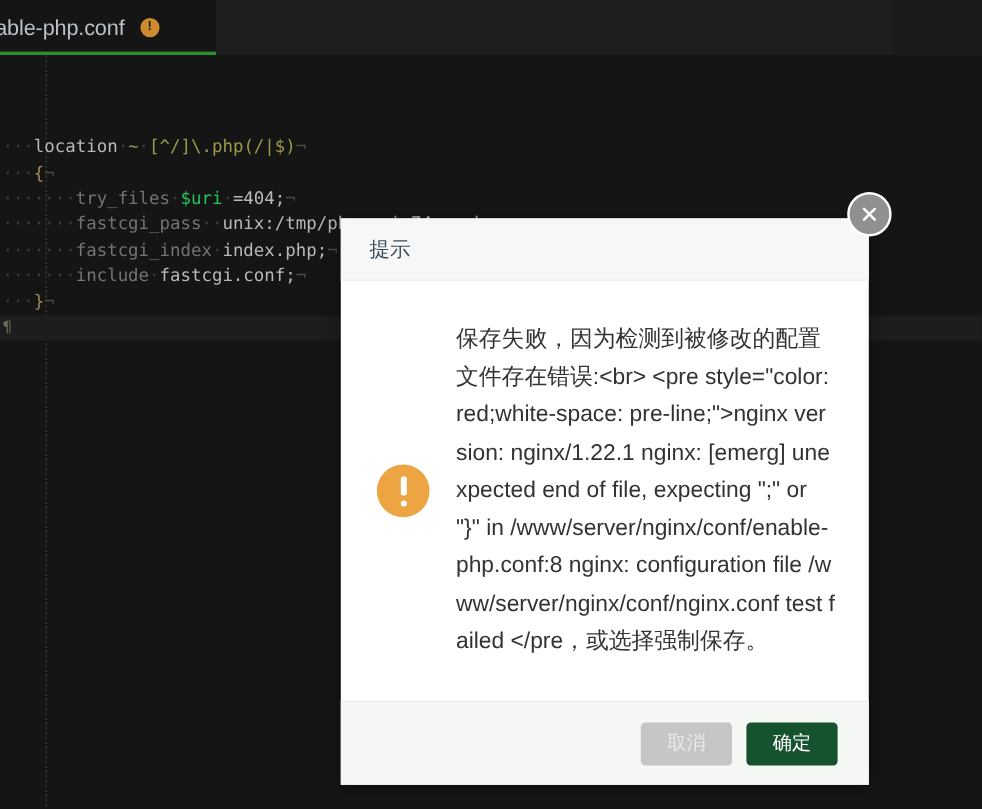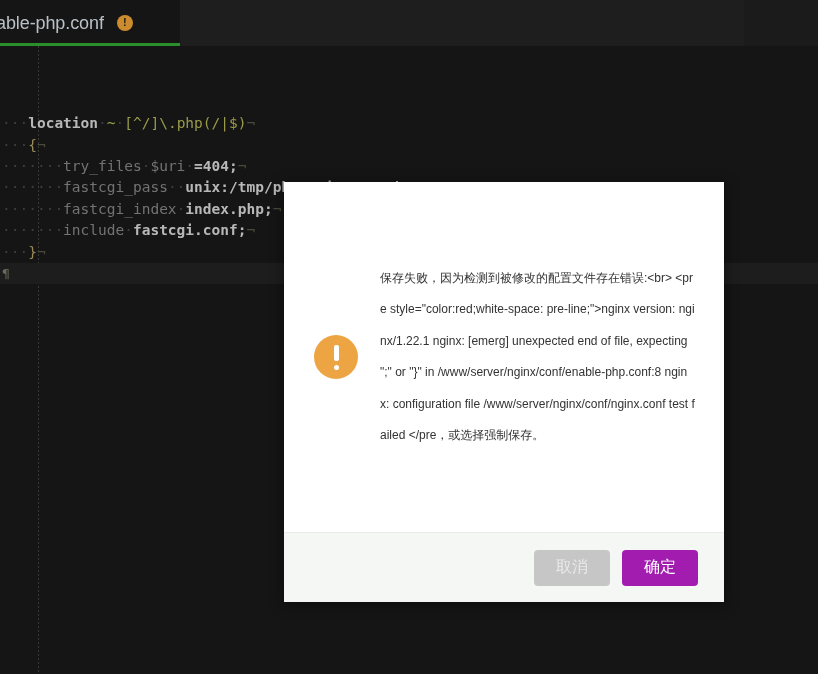"location" .val { font-weight: bold -> none }
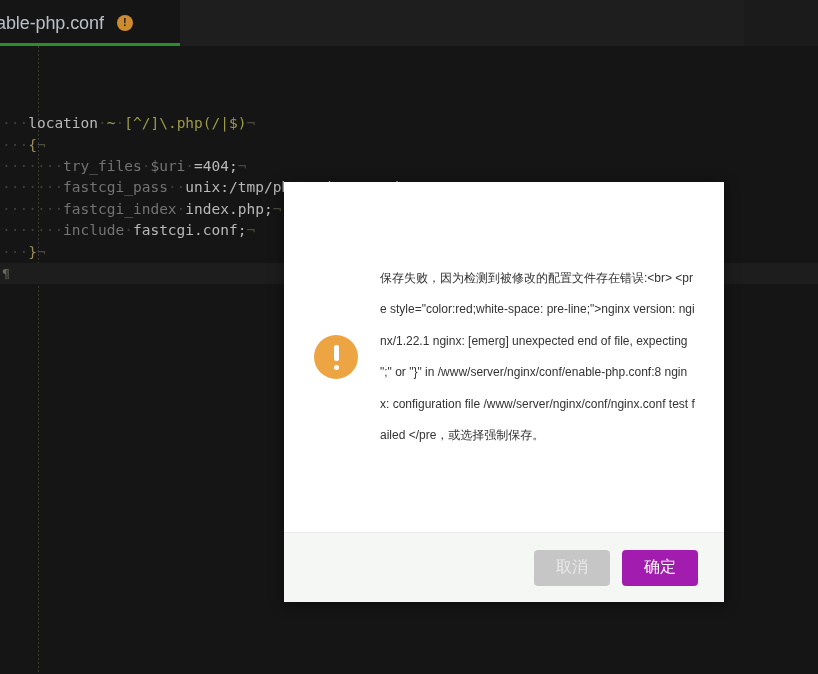"$uri" .var { color: #737373 -> #22c55e }
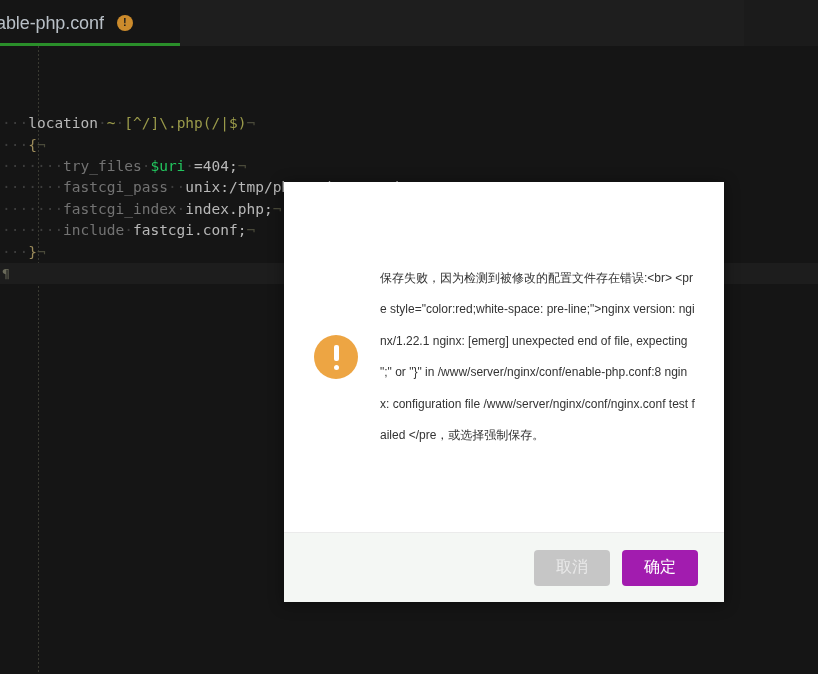"提示" div { html: none -> <div> <span>提示</span> <div> <svg> <path></path> </svg> </div> </div> }
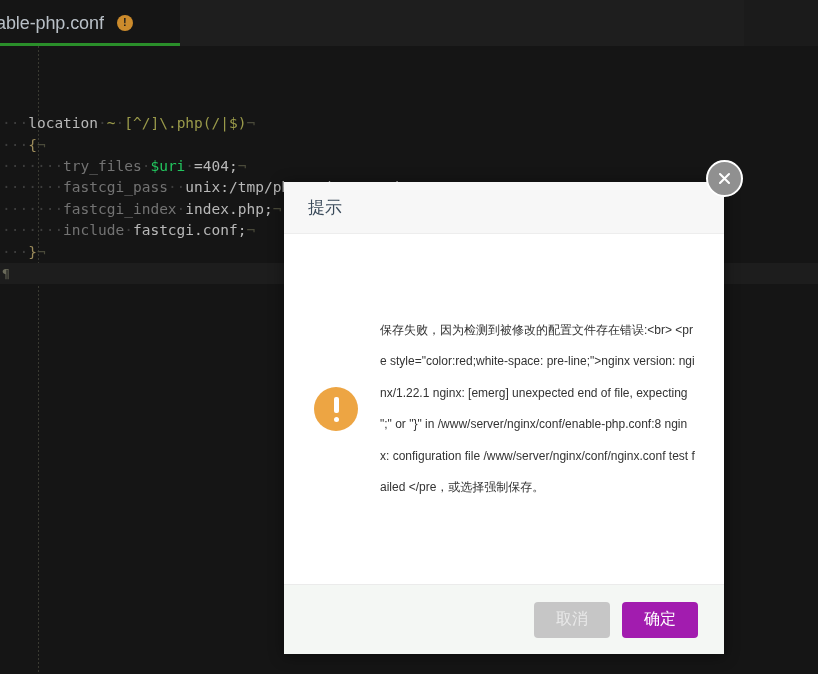"保存失败，因为检测到被修改的配置文件存在错误:<br> <pre" #modal-message { font-size: 12px -> 19px }
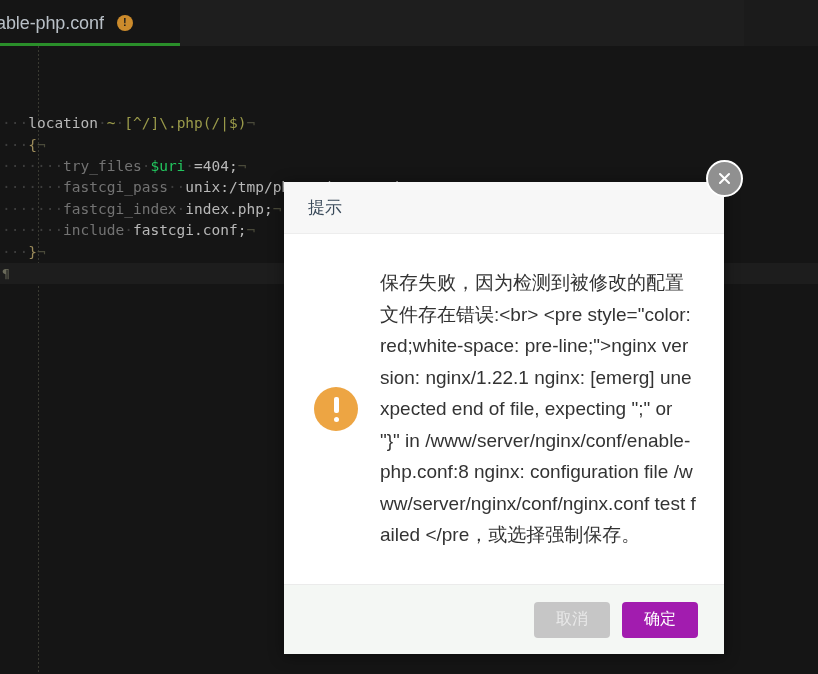"确定" button.btn { background: #a21caf -> #14532d }
